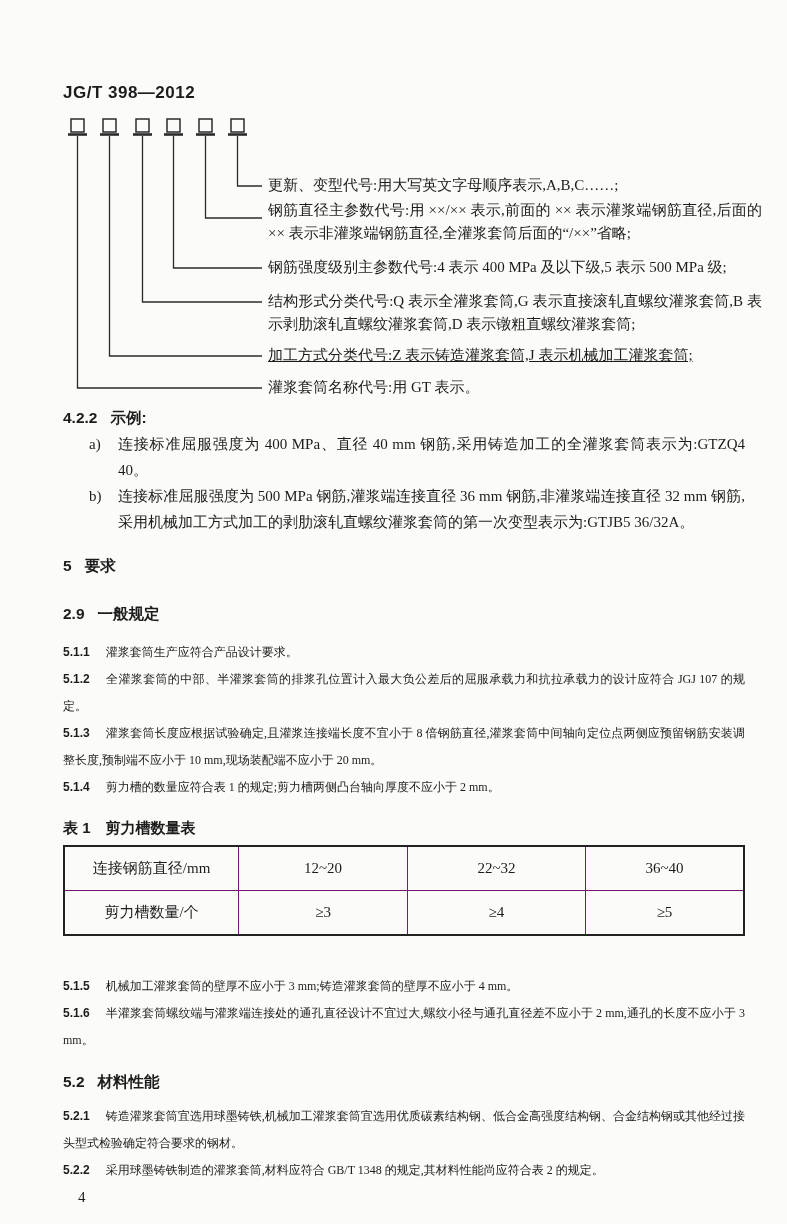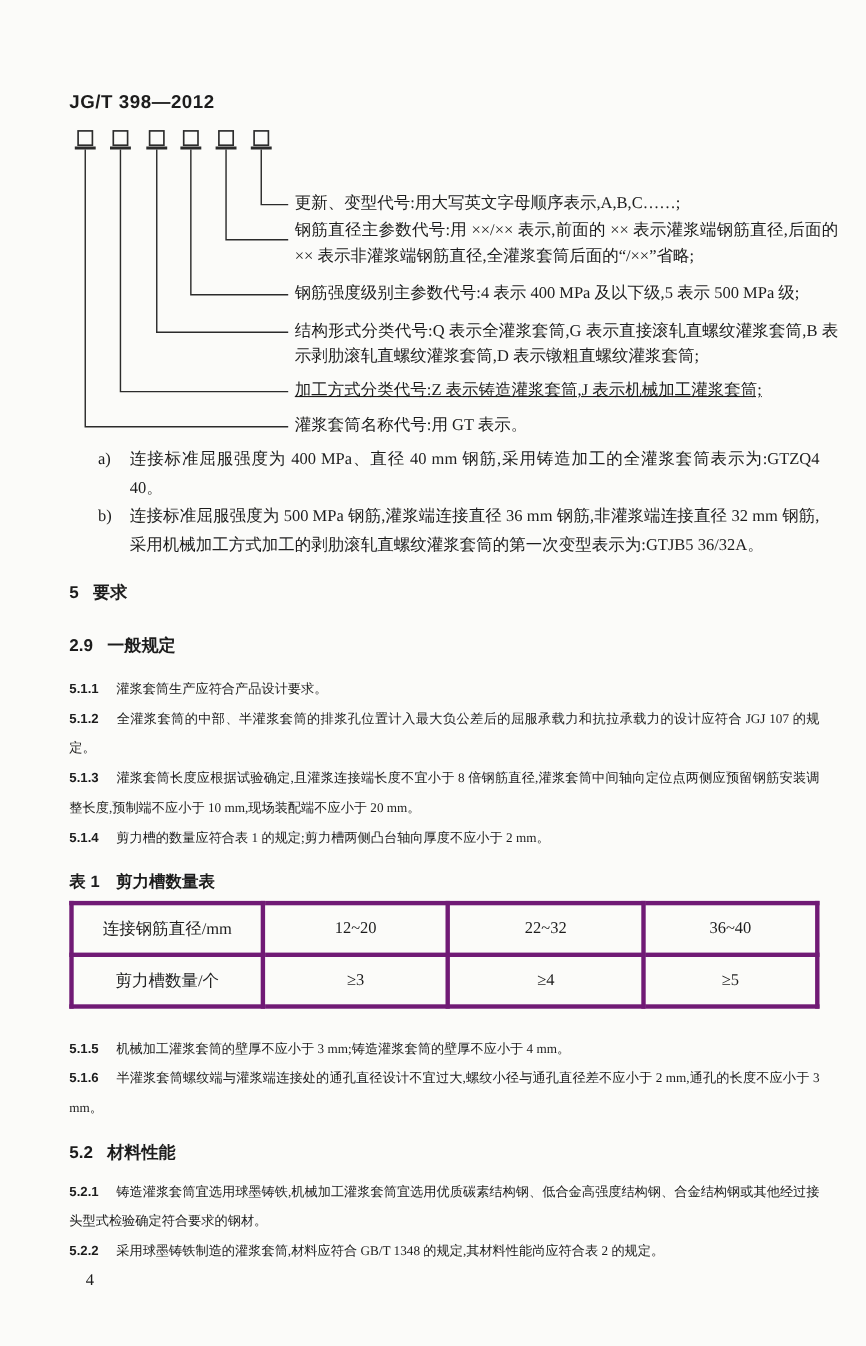"4.2.2 示例:" p.h-clause { html: none -> <p> <span>4.2.2</span><span>示例:</span> </p> }
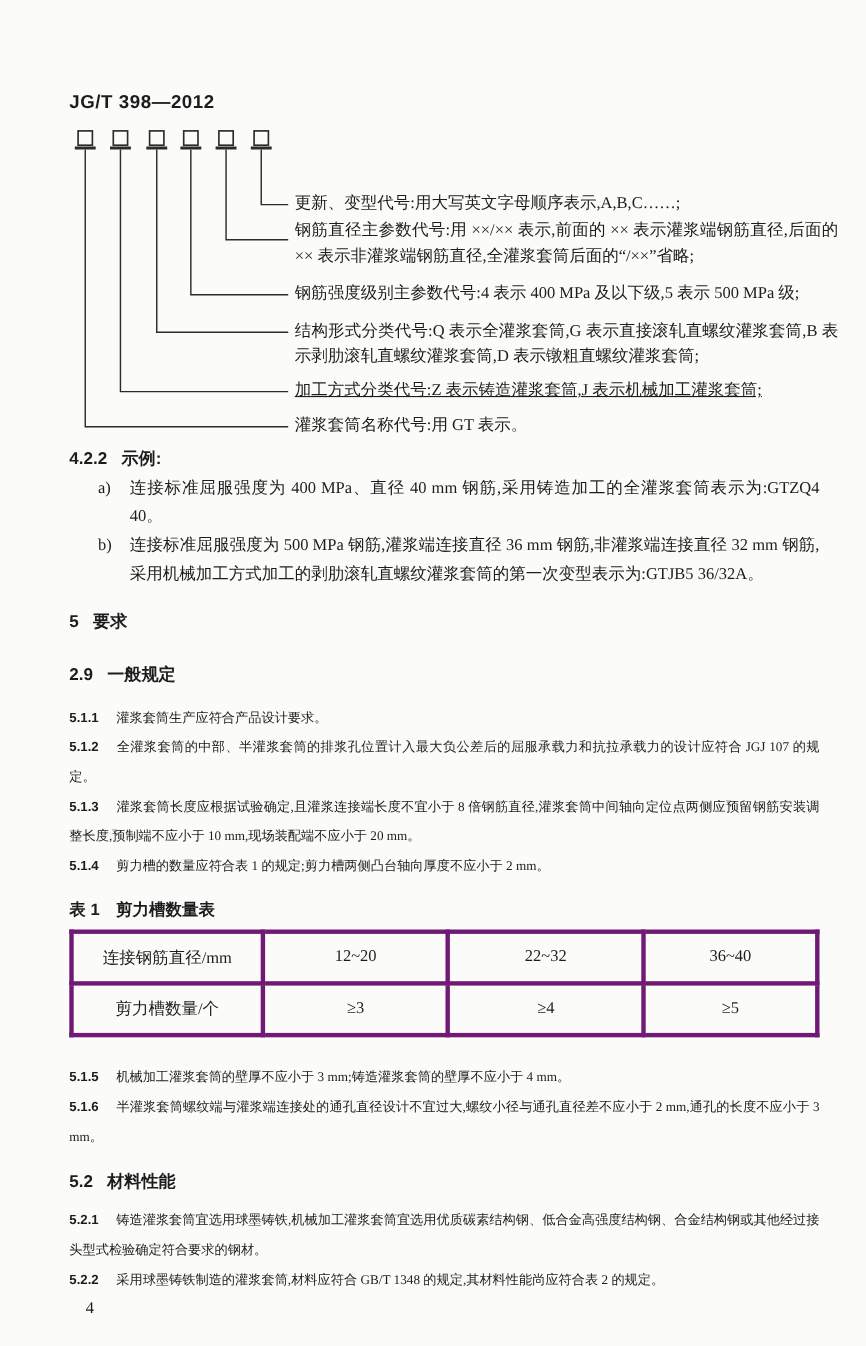"连接钢筋直径/mm" table.t1 td { border: 4px solid #701a75 -> 1px solid #701a75 }
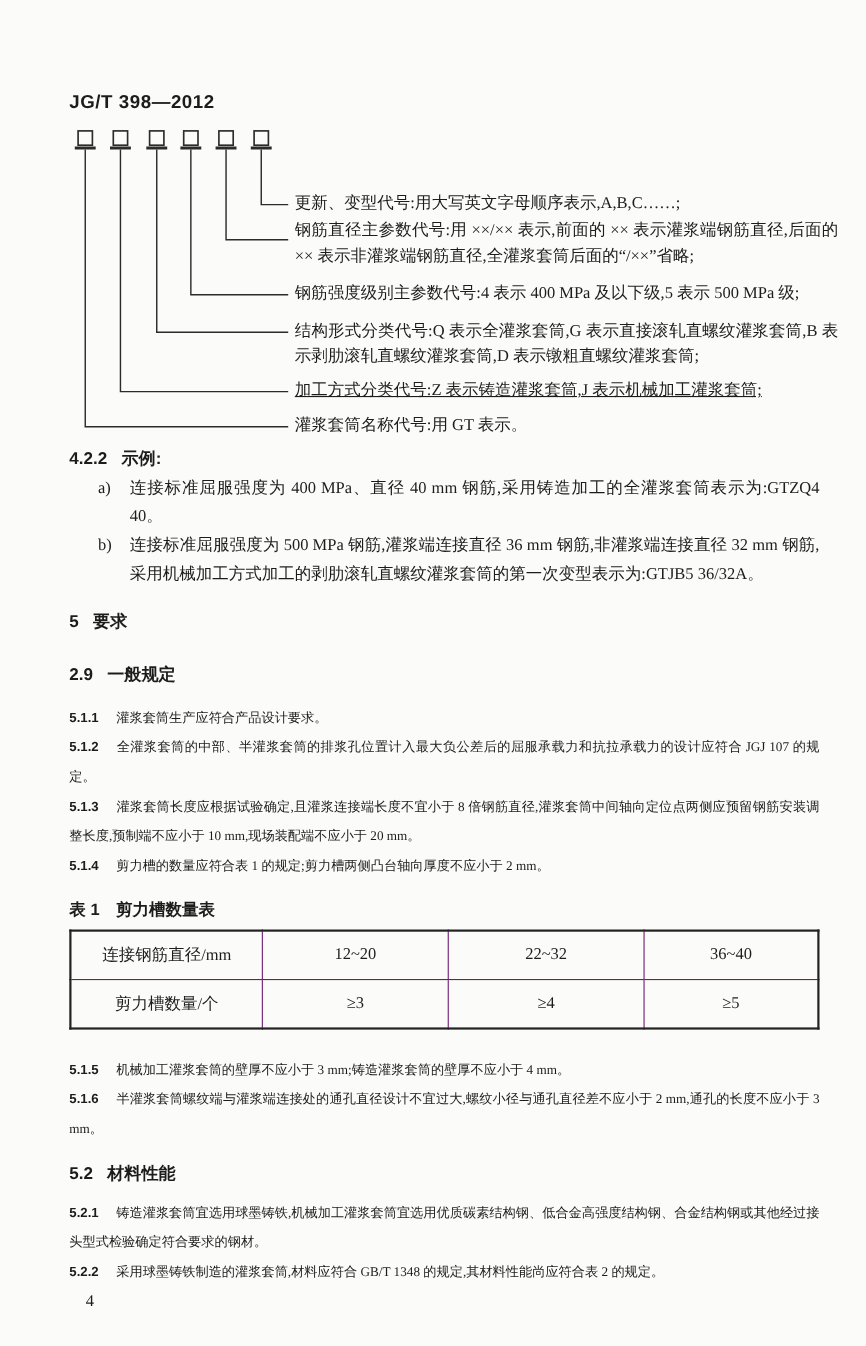"5.1.5 机械加工灌浆套筒的壁厚不应小于 3 mm;铸造灌浆套筒的壁厚不应小于" .m-top-23 { margin-top: 23px -> 37px }
